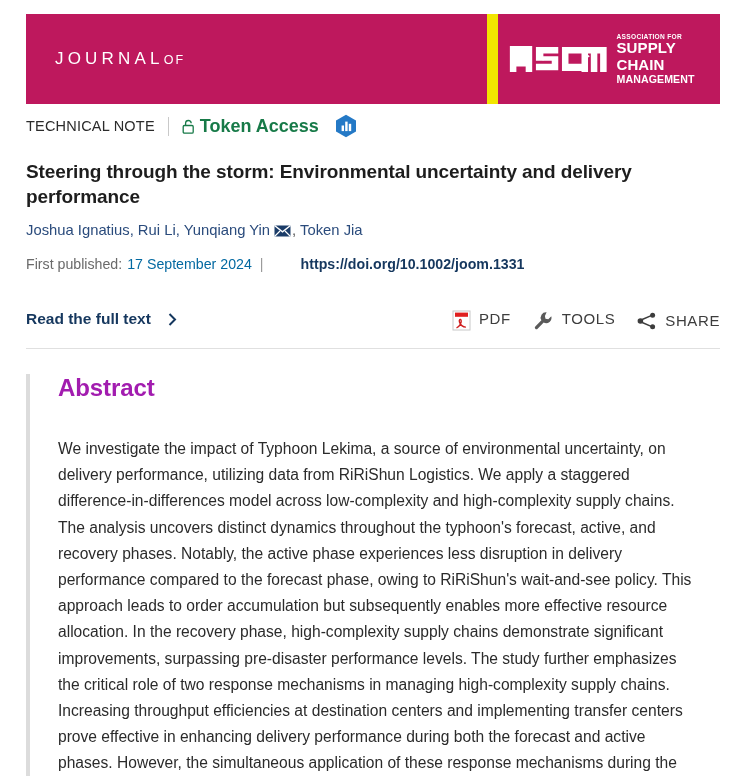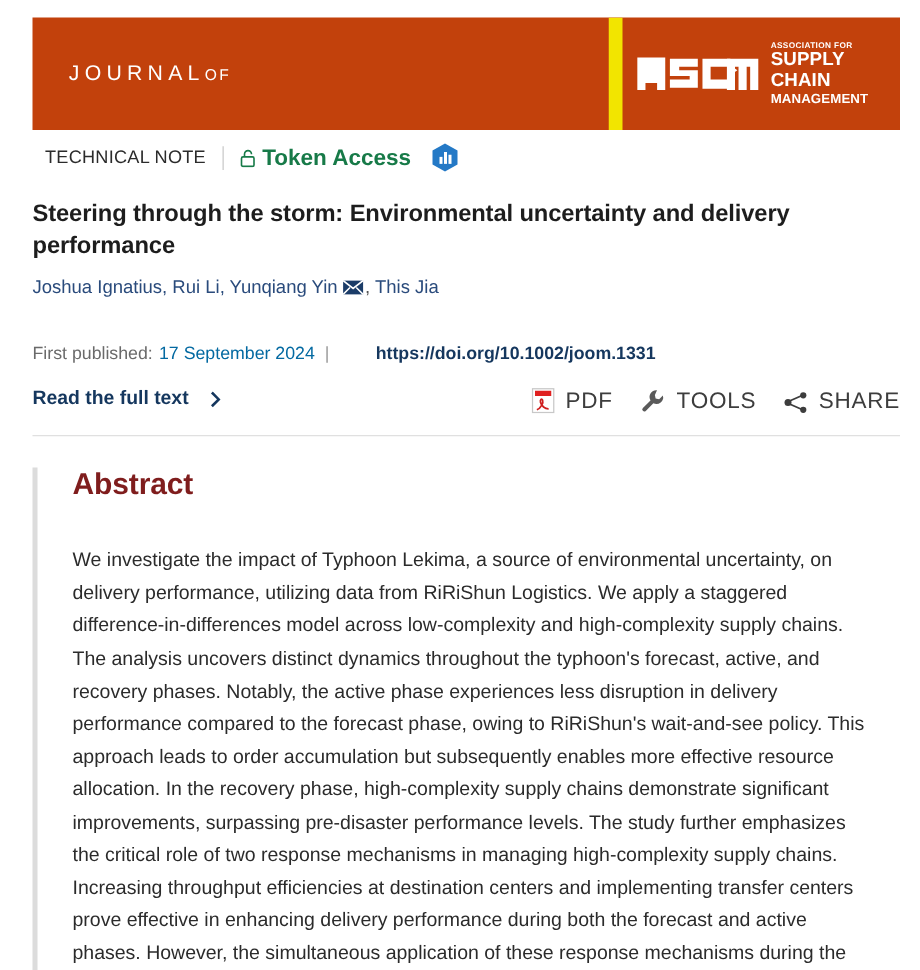"JOURNALOF" .banner { background: #c2410c -> #be185d }
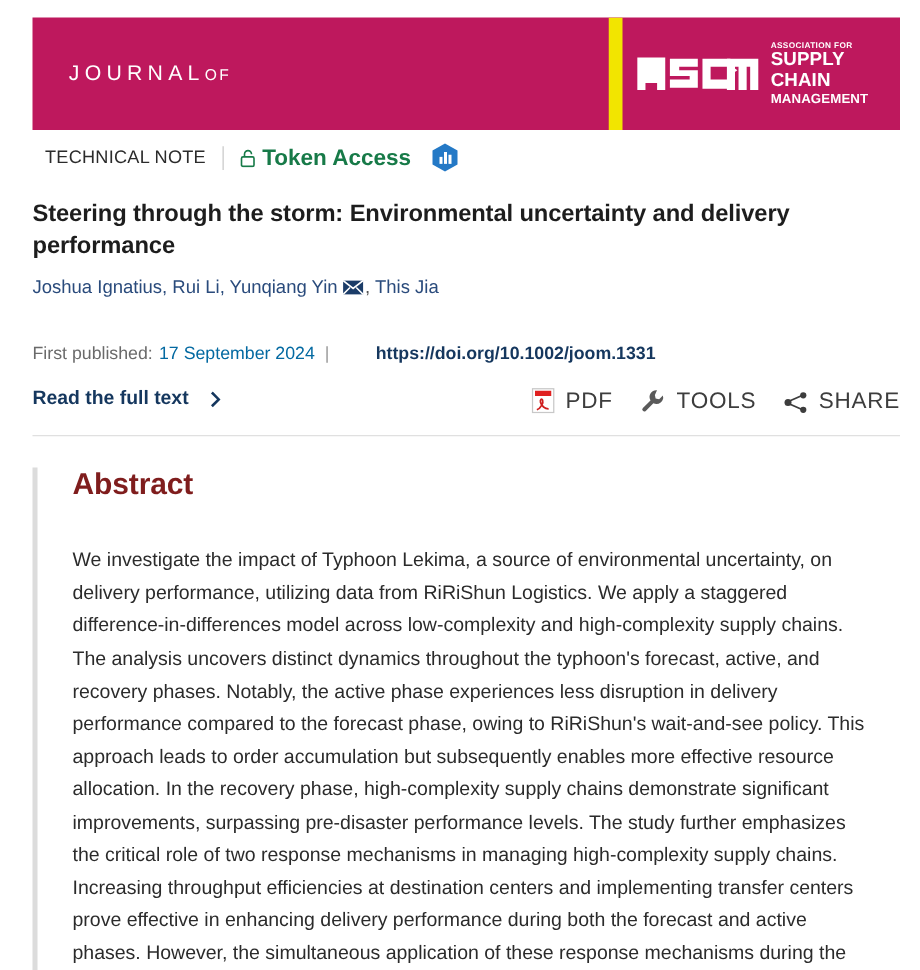"TECHNICAL NOTE" .meta-row { left: 36px -> 26px }
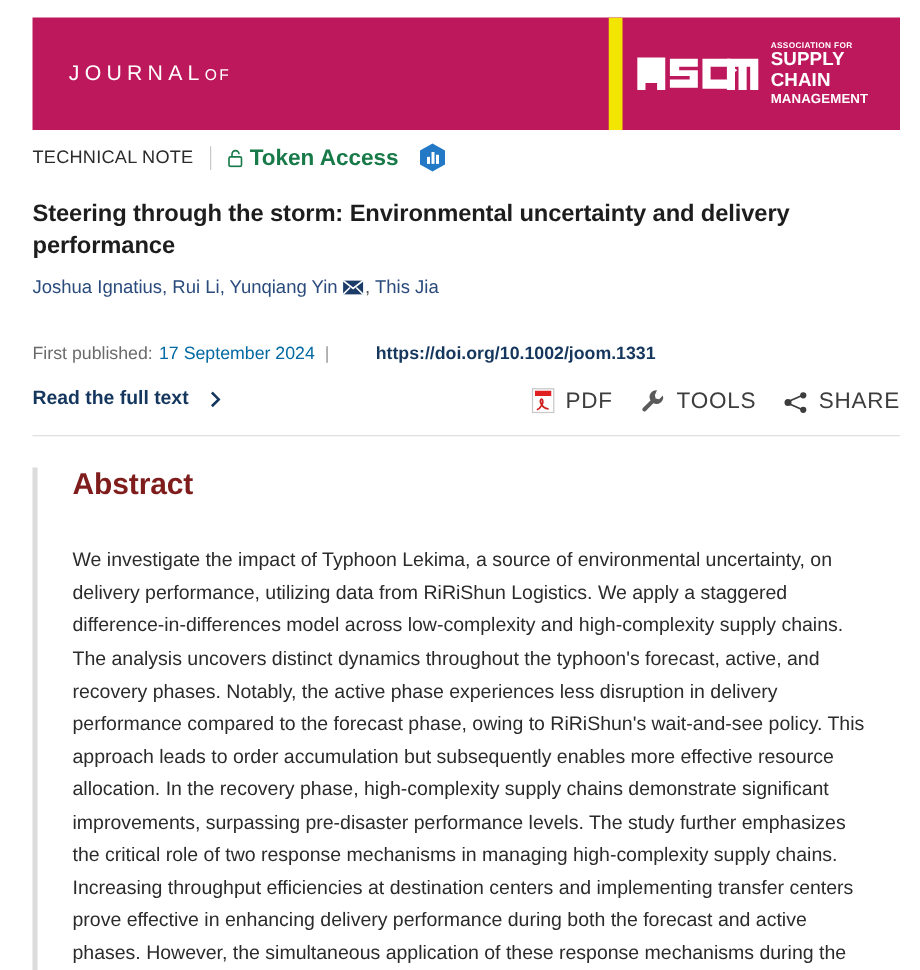"This Jia" span.author-link { text: This -> Token }
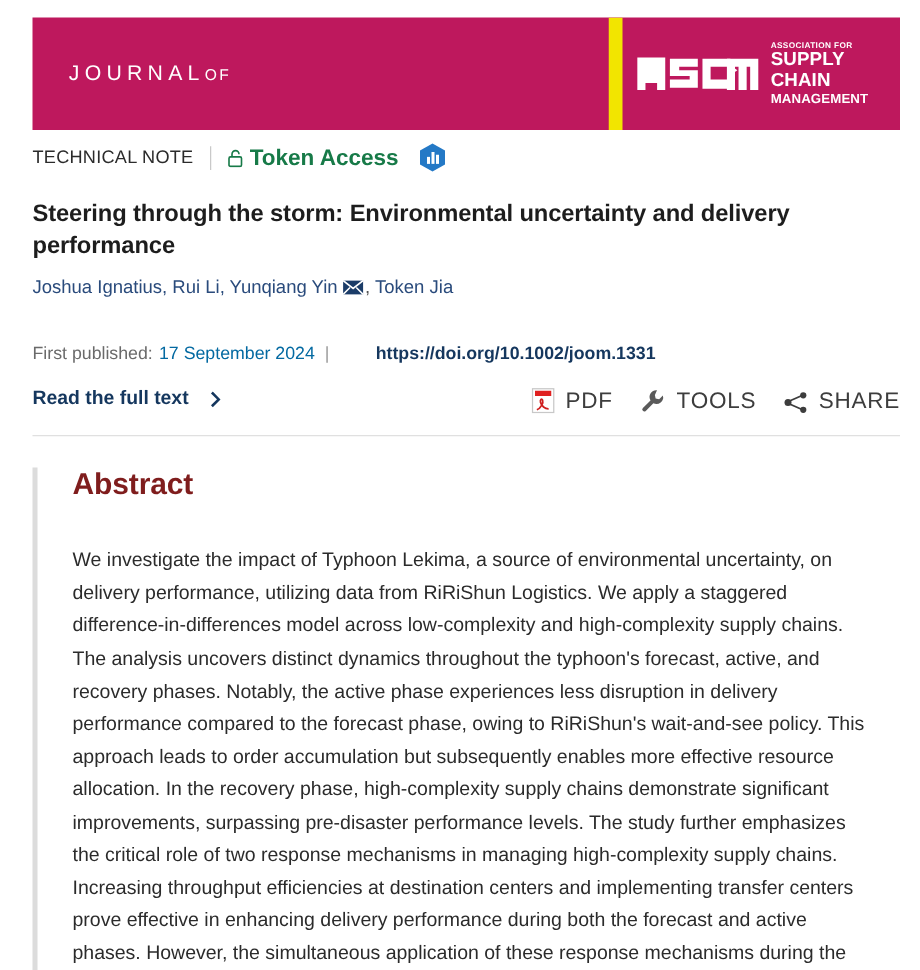"First published:" .pubinfo { margin-top: 19px -> none }
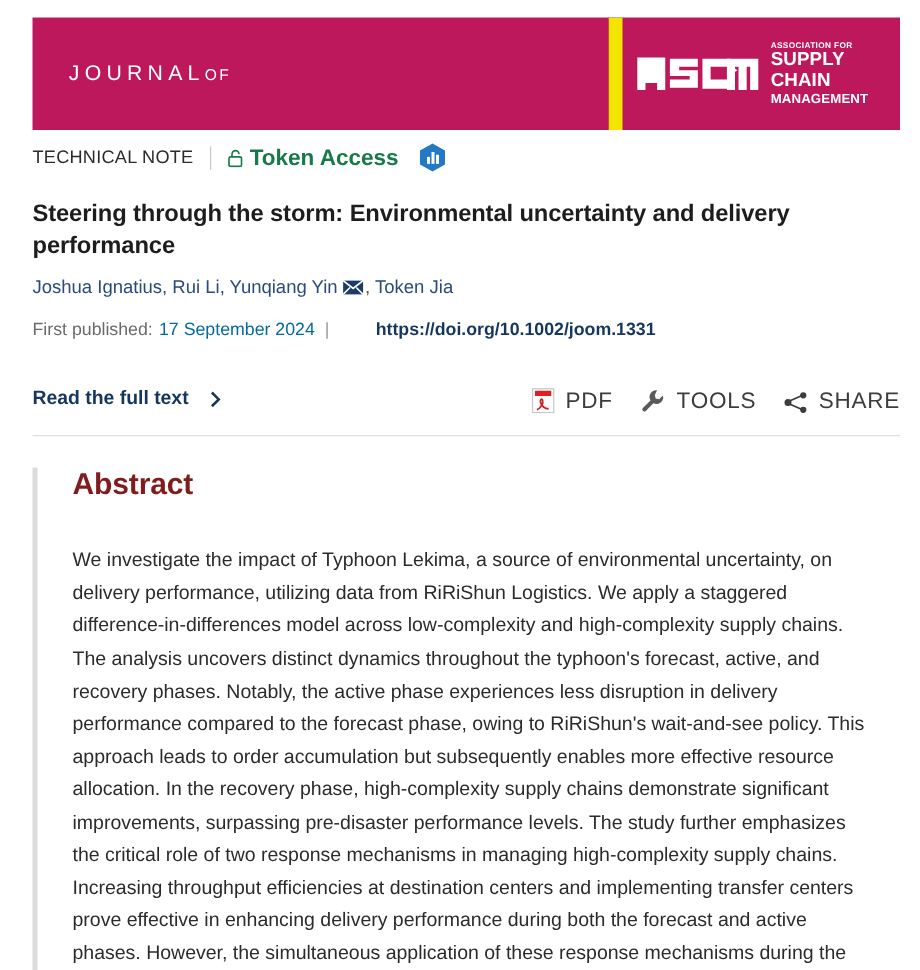"PDF" .tool-btn { align-items: flex-end -> flex-start; font-size: 18px -> 15px }
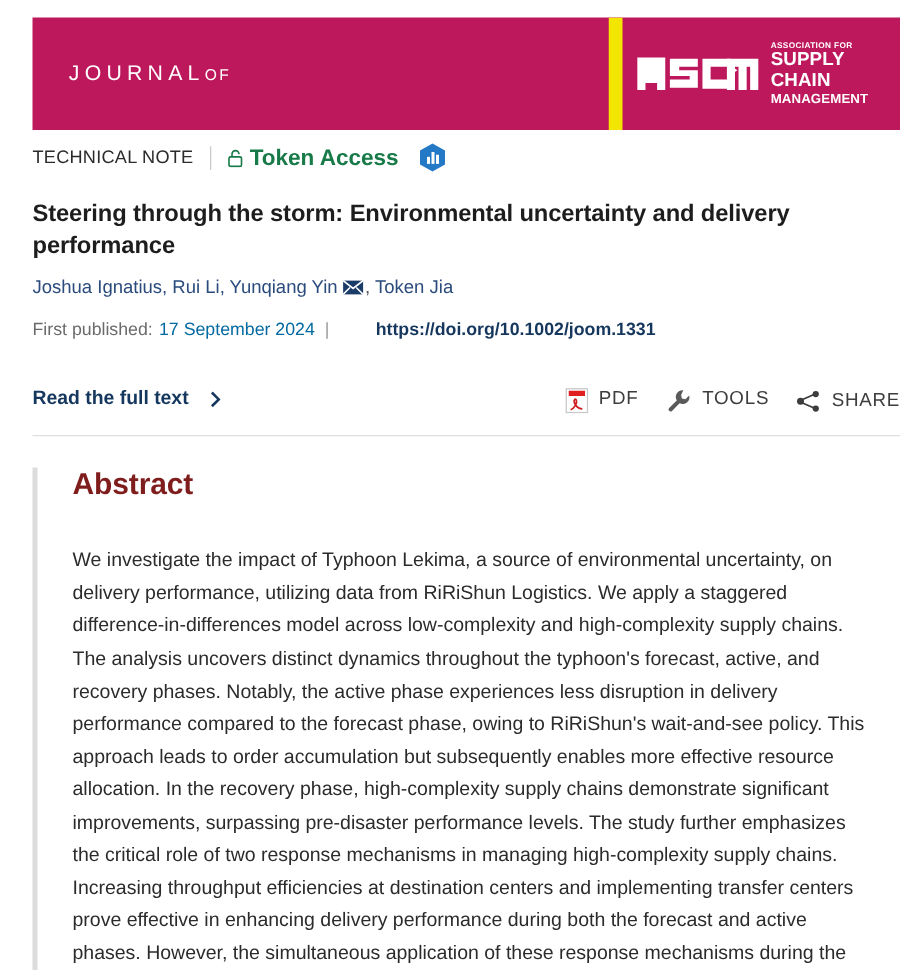"Abstract" .abstract-heading { color: #7f1d1d -> #a21caf }
